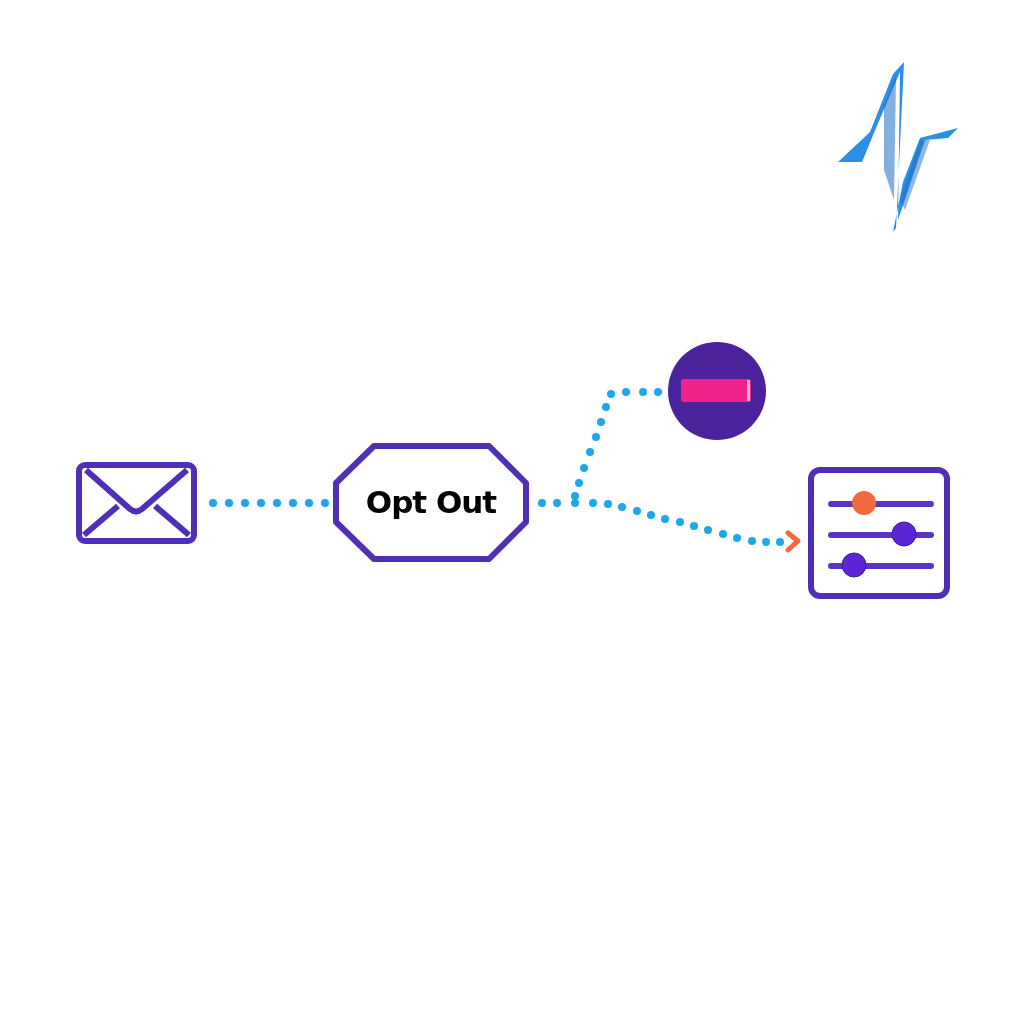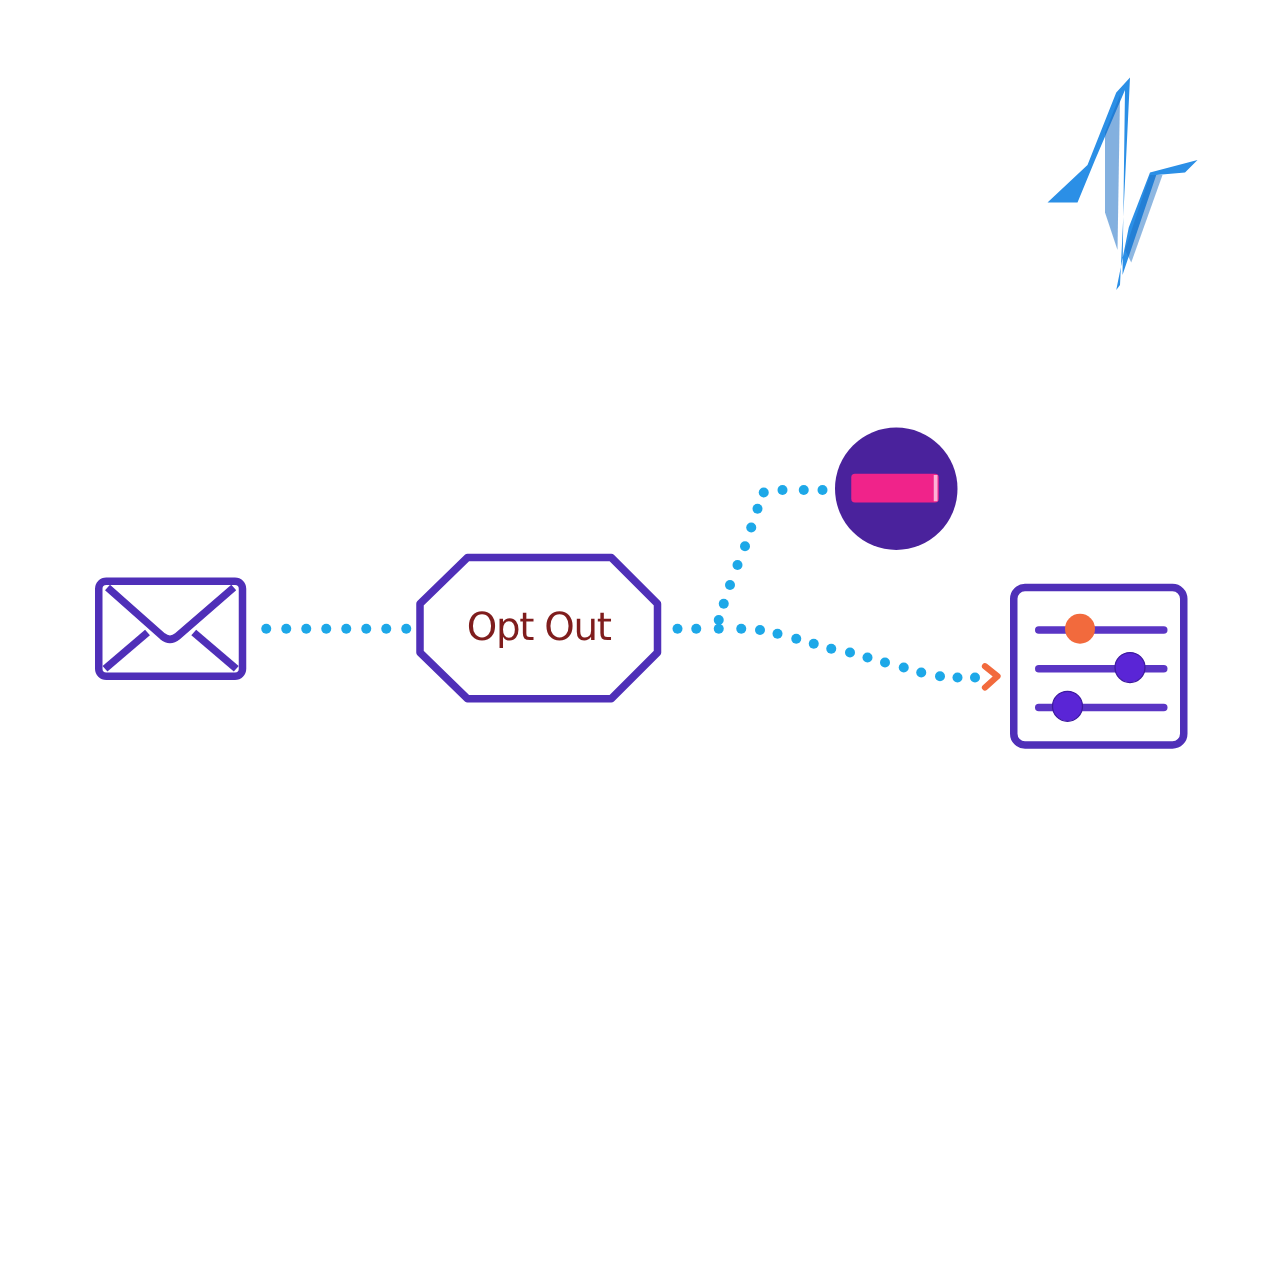"Opt Out" .optout-label { color: #7f1d1d -> #000000; font-weight: normal -> bold }
